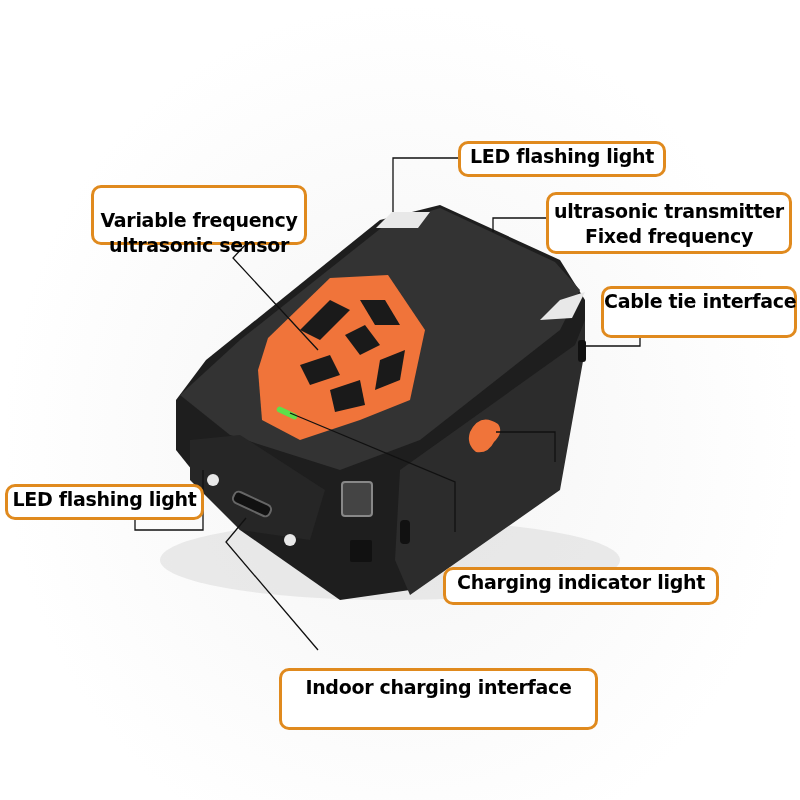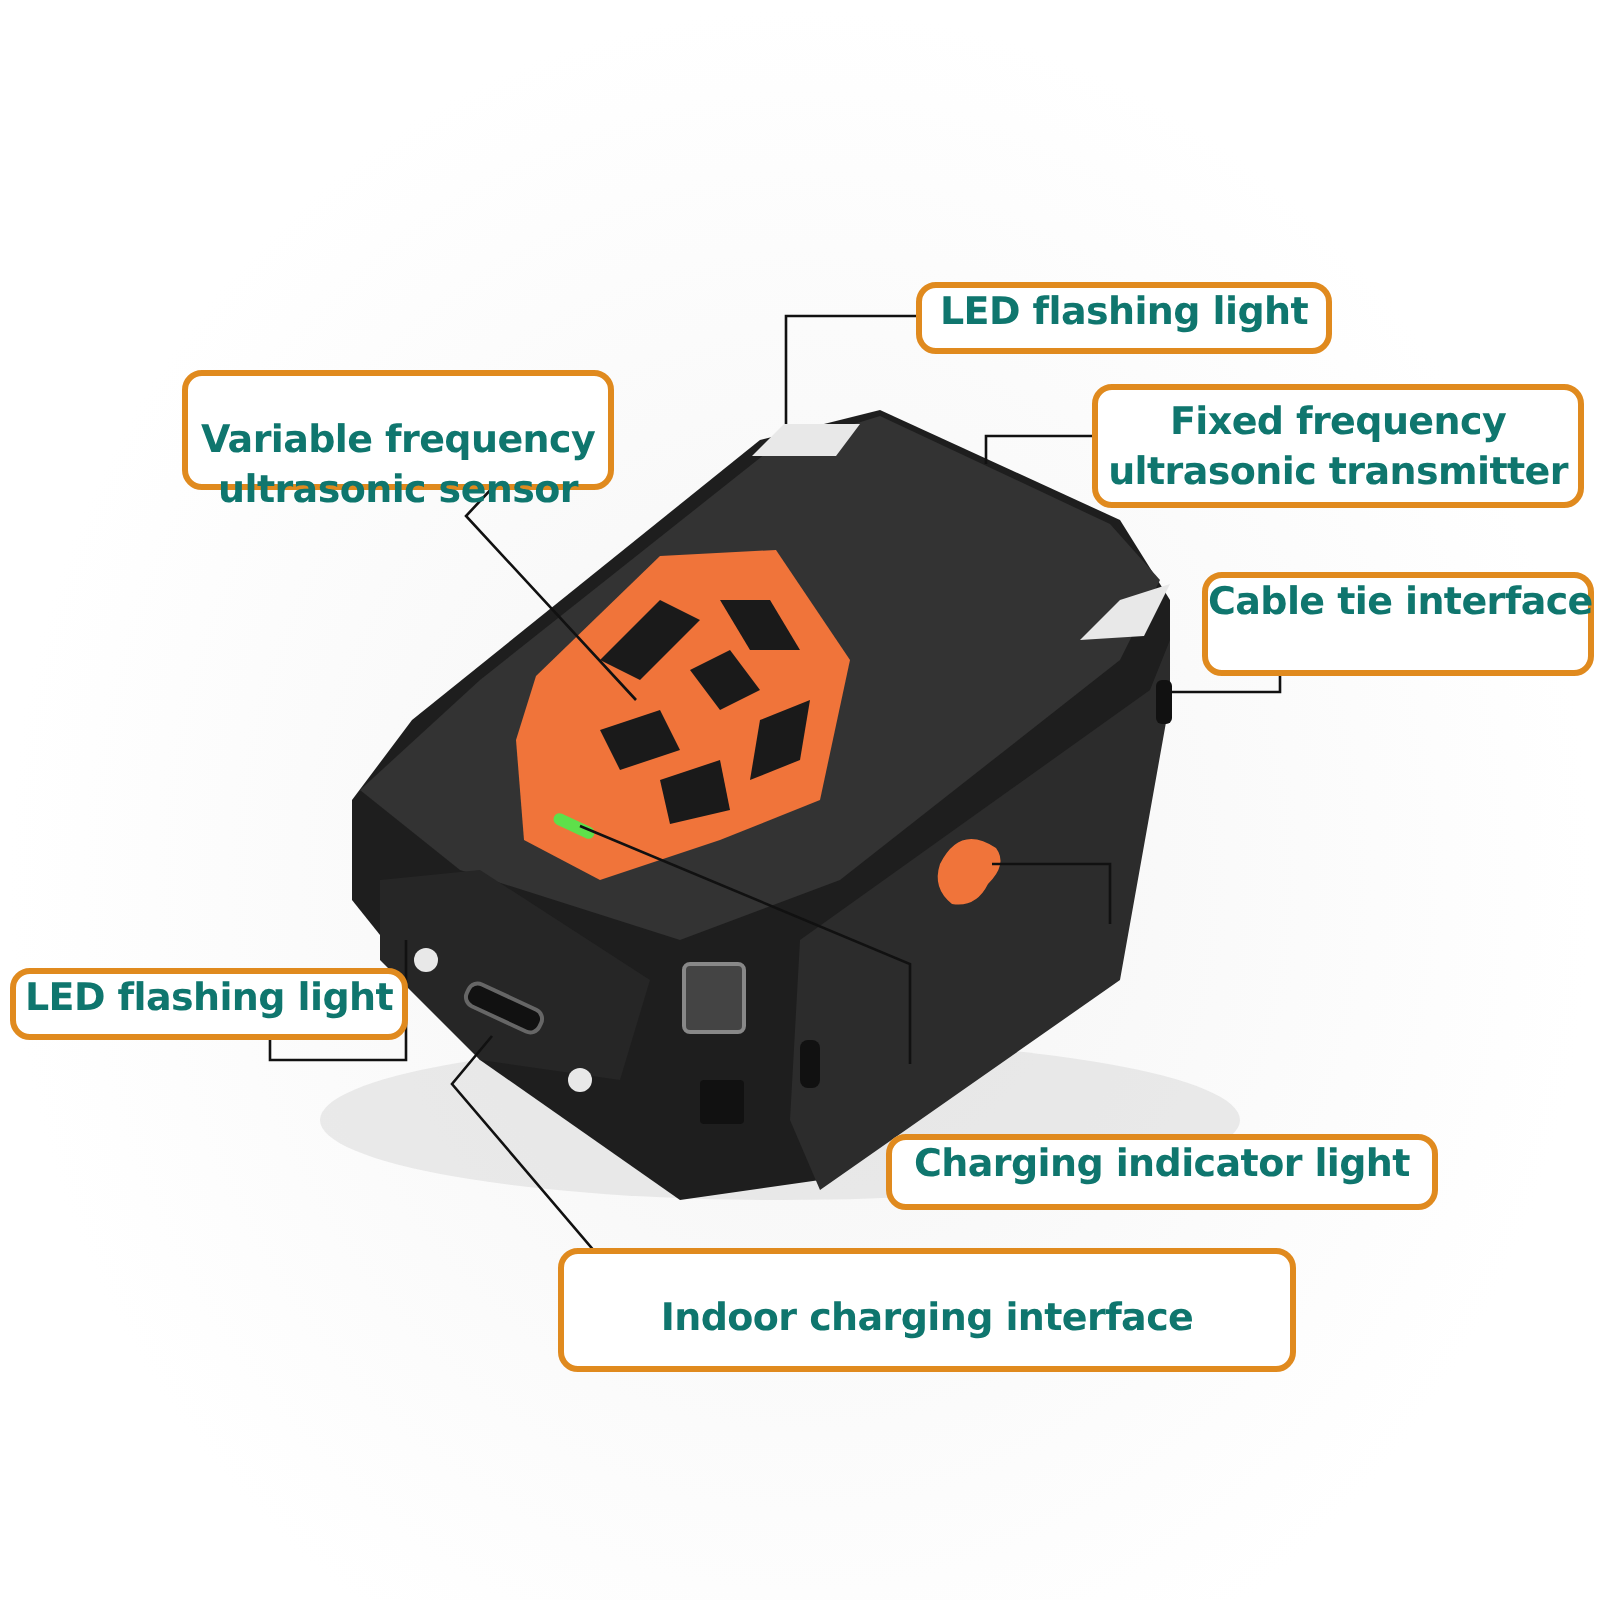"LED flashing light" .label { color: #0f766e -> #000000 }
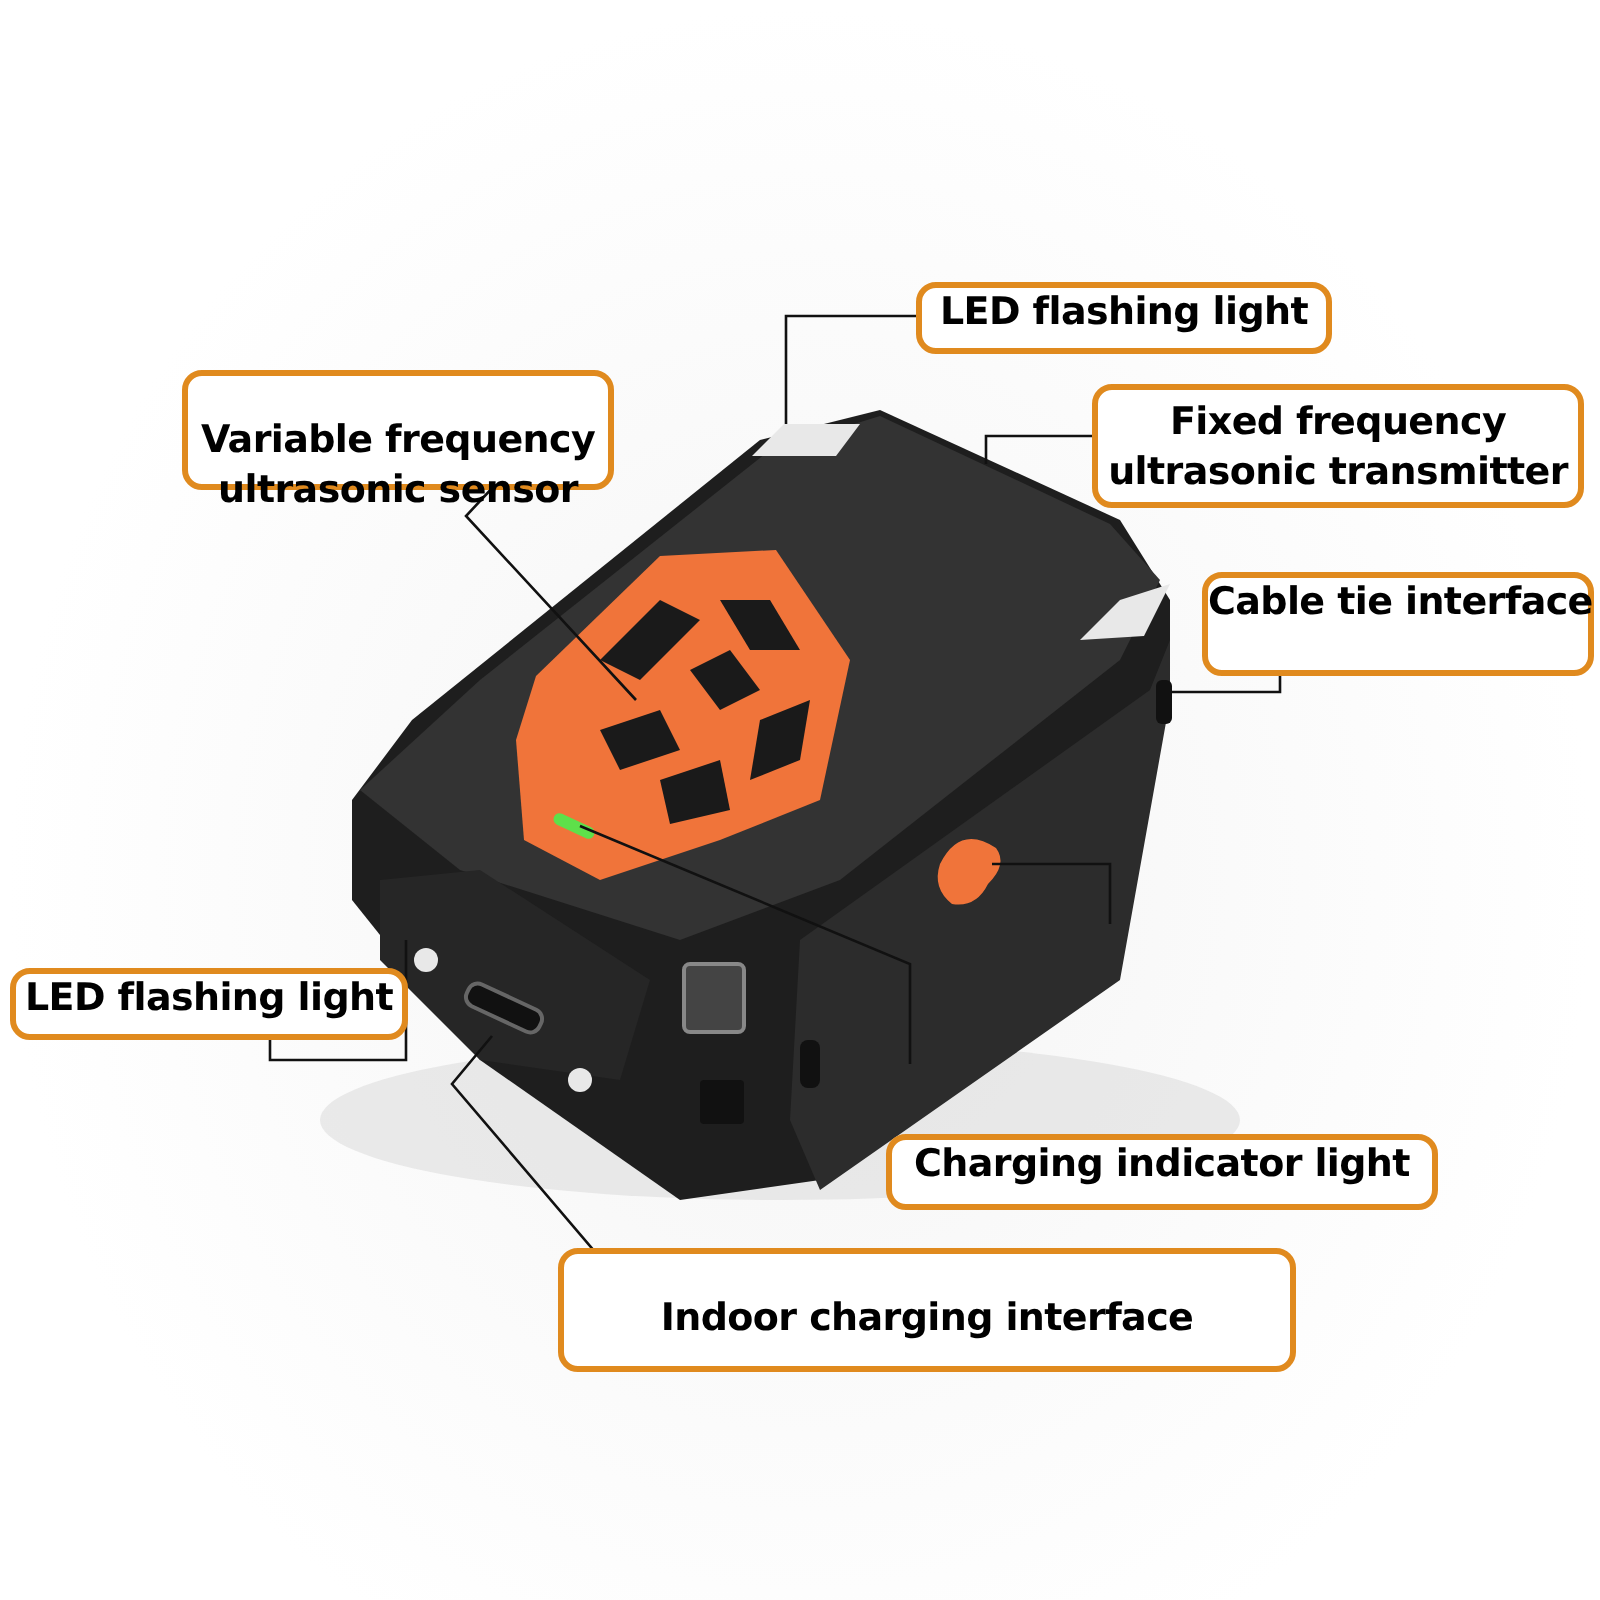"Fixed frequency" div { order: before "ultrasonic transmitter" -> after "ultrasonic transmitter" }
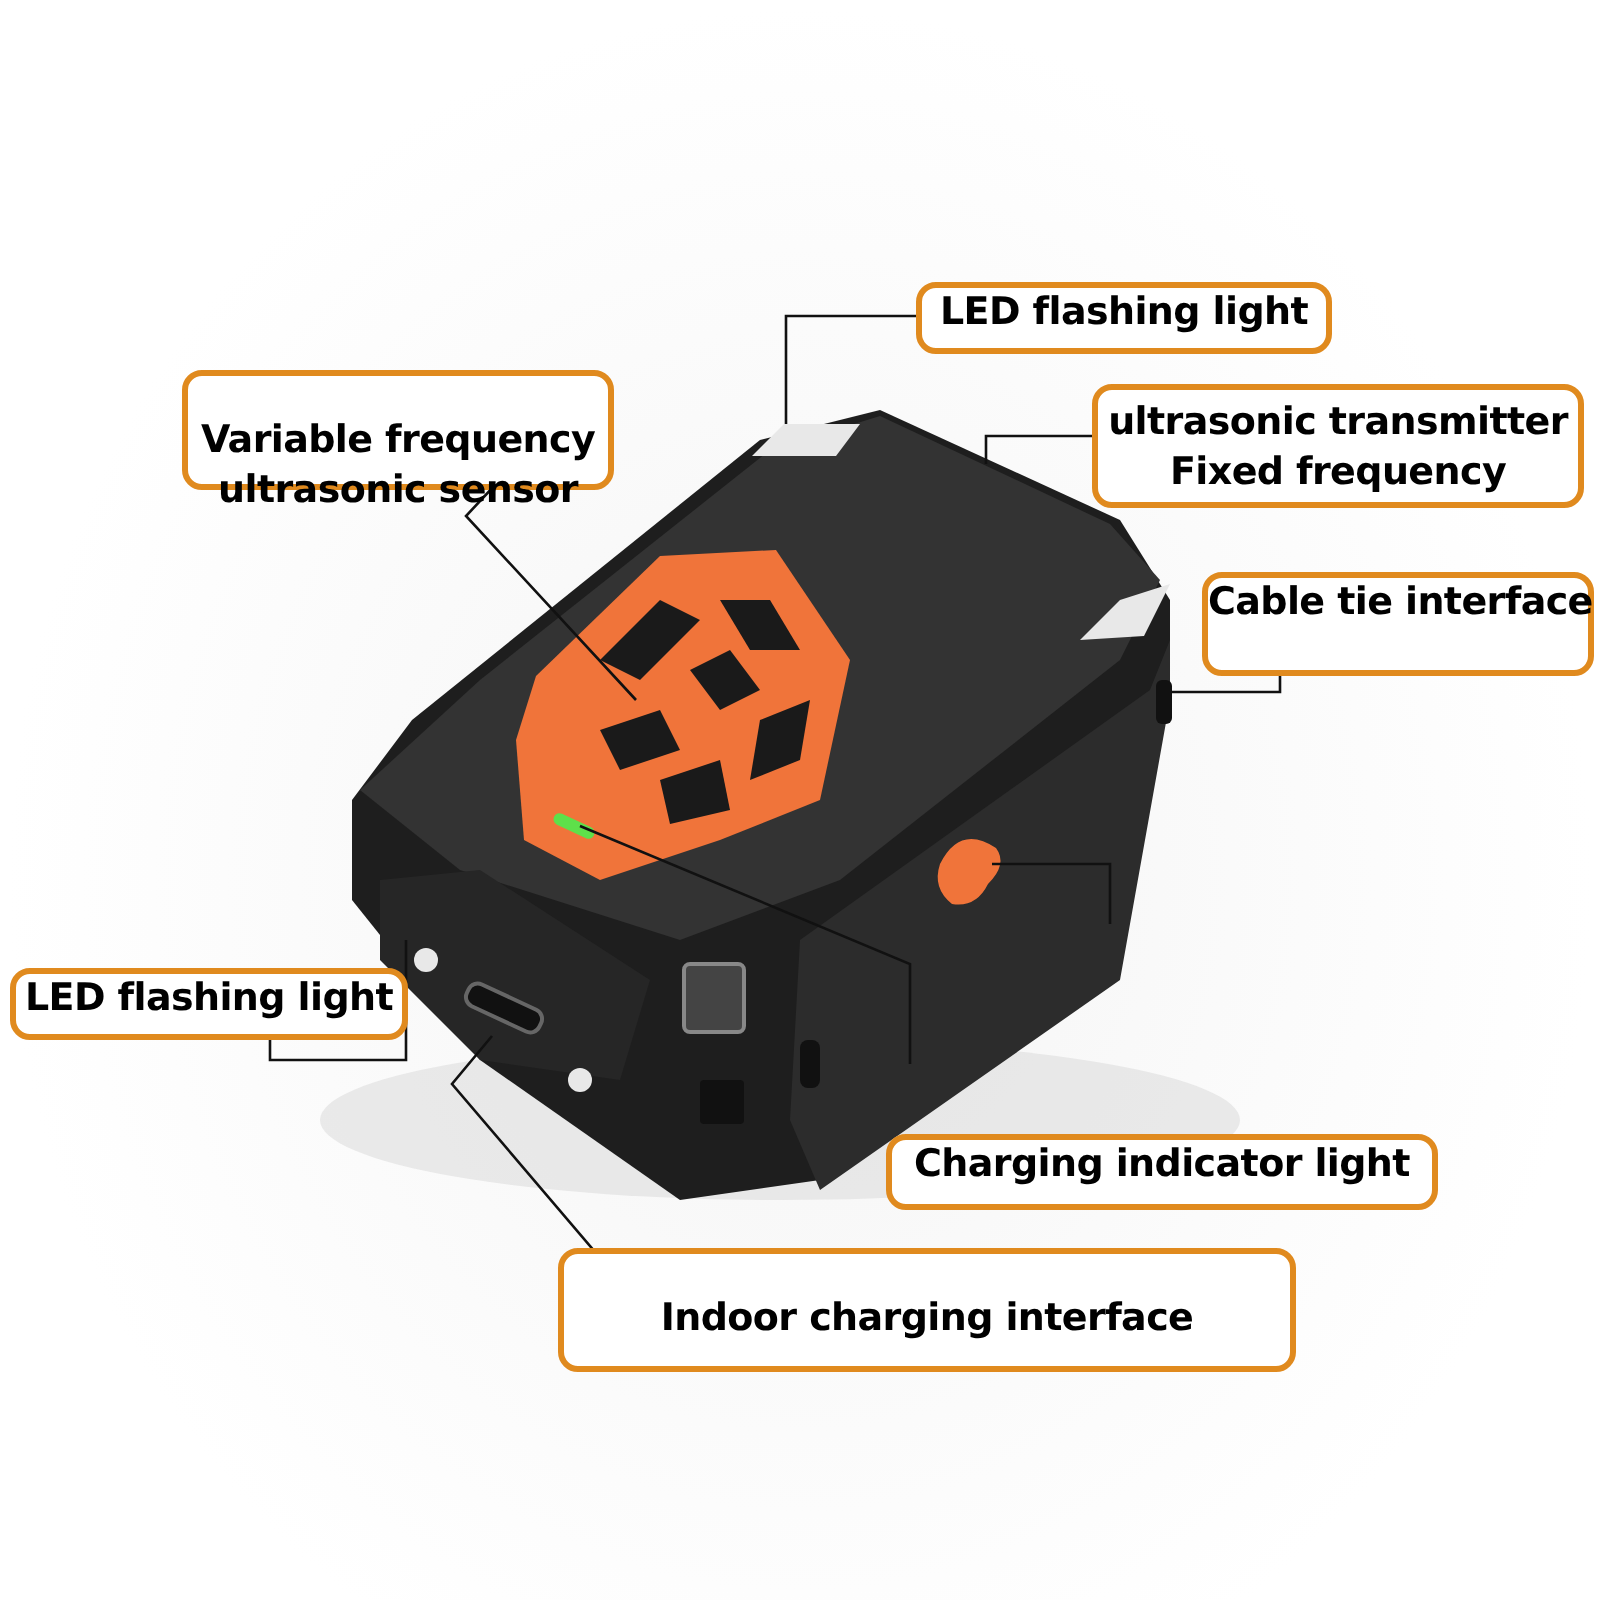"Indoor charging interface" div.label { padding-top: 20px -> 4px; top: 624px -> 668px; width: 369px -> 319px }
